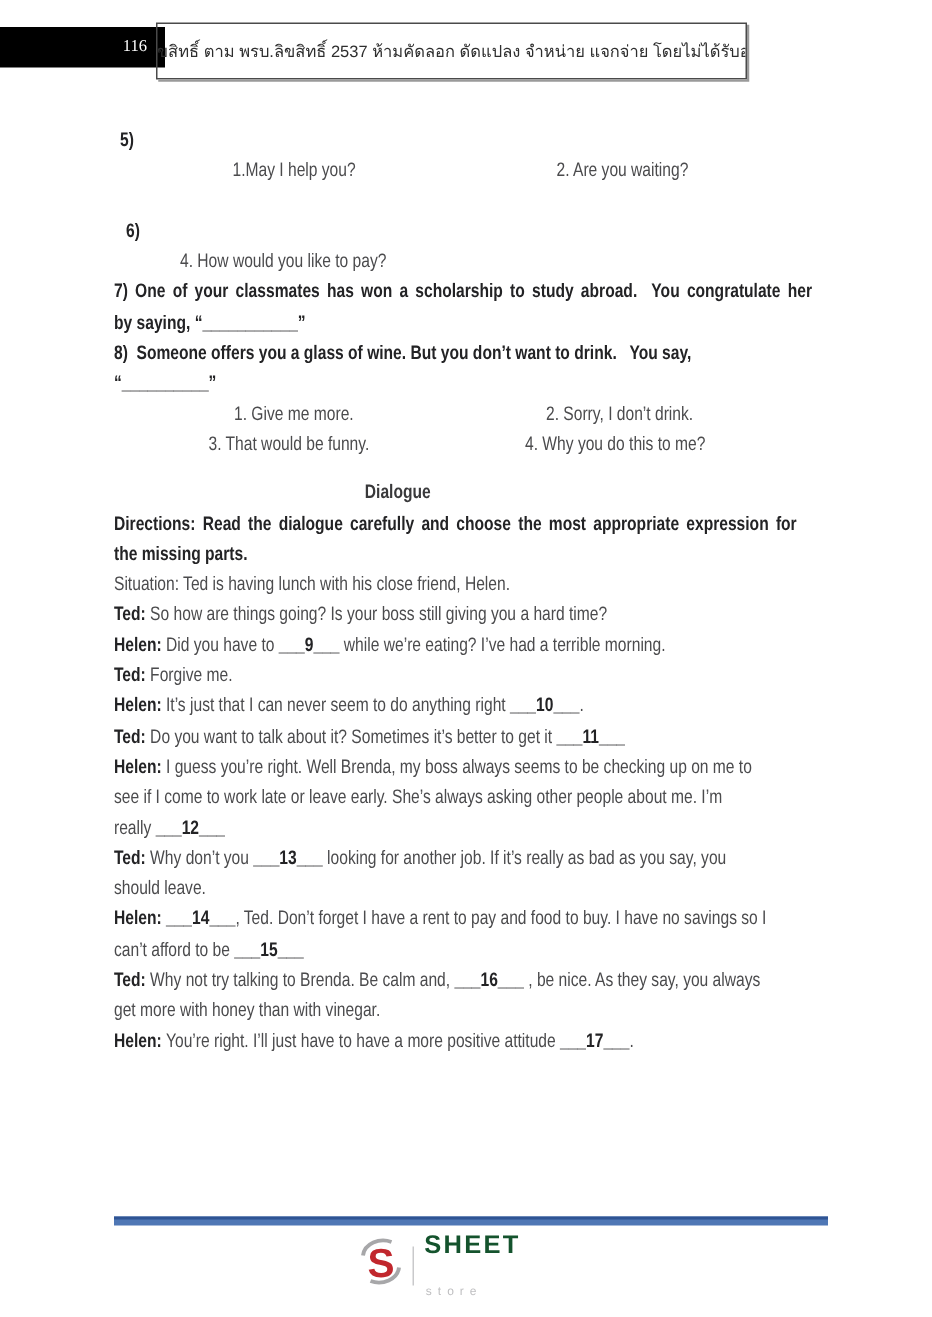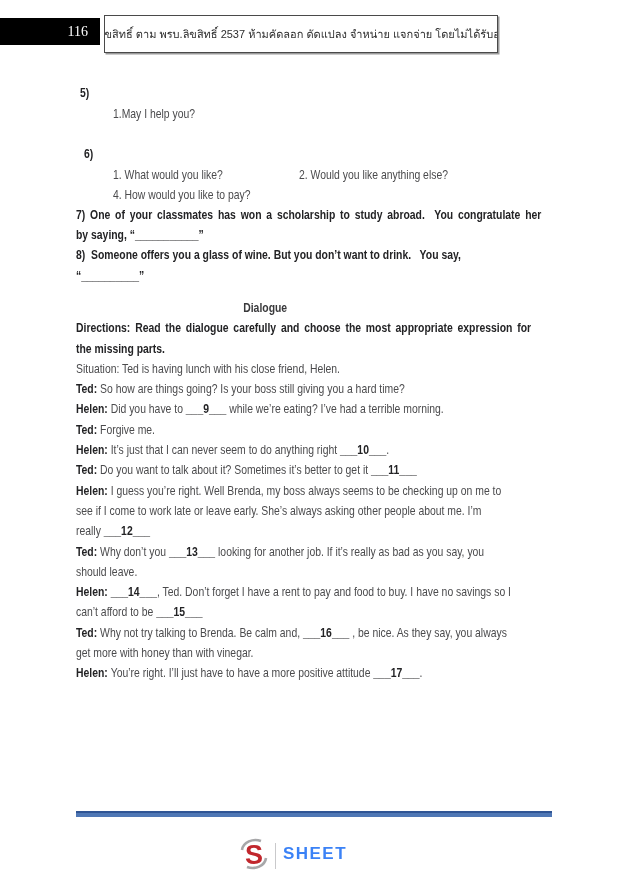"116" .page-num-box { font-size: 14px -> 11px; width: 100px -> 110px }
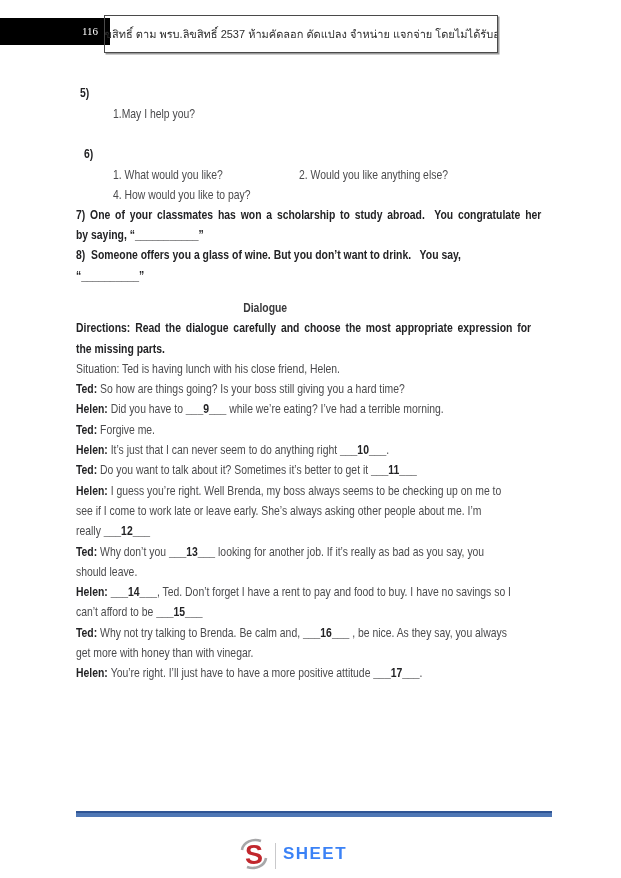"1.May I help you?" .optrow { text-align: none -> center }
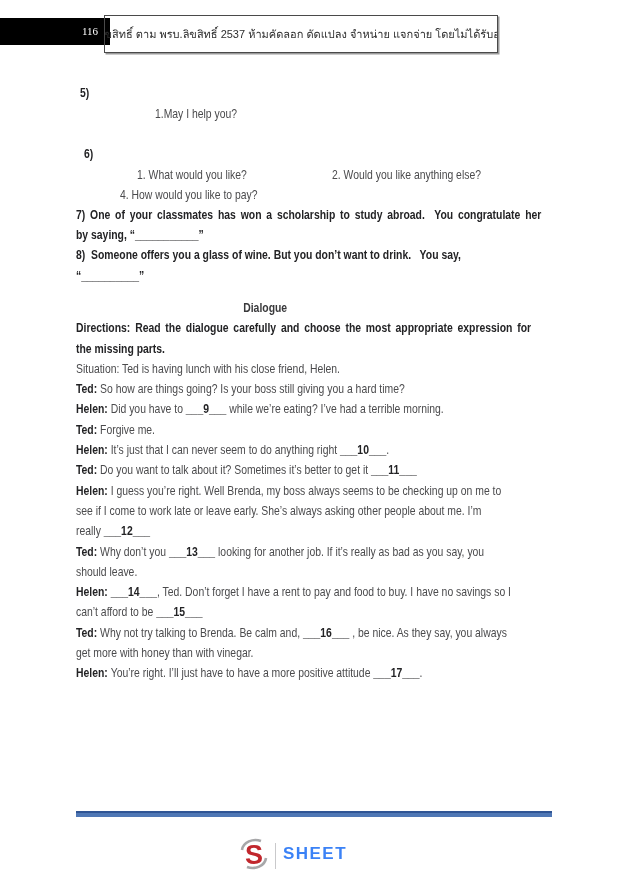"2. Are you waiting?" div.cell { html: none -> <div><span>2. Are you waiting?</span></div> }
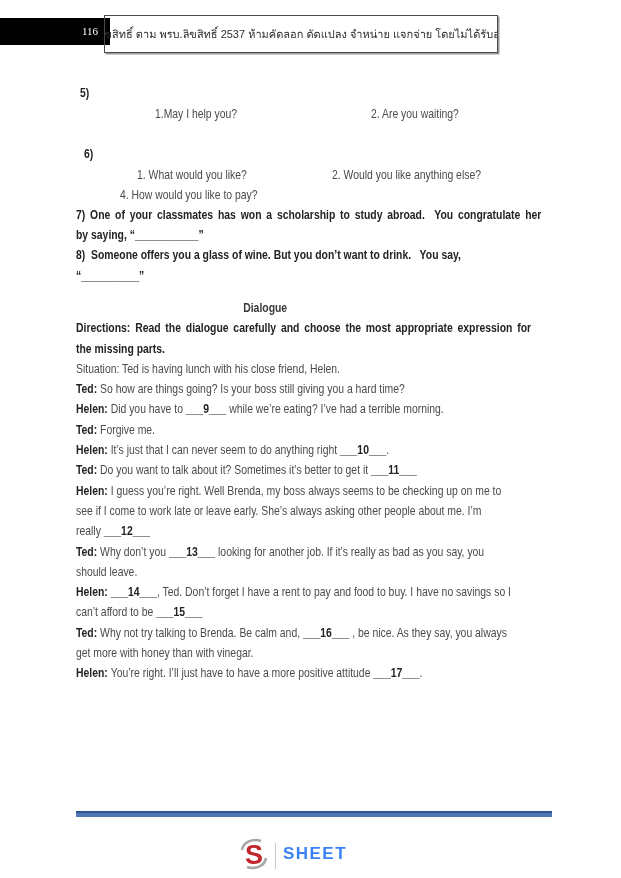"1. What would you like?" div.optrow { html: <div> <div><span>1. What would you like?</span></div> <div><span>2. Would you like anything else?</span></div> </div> -> none }
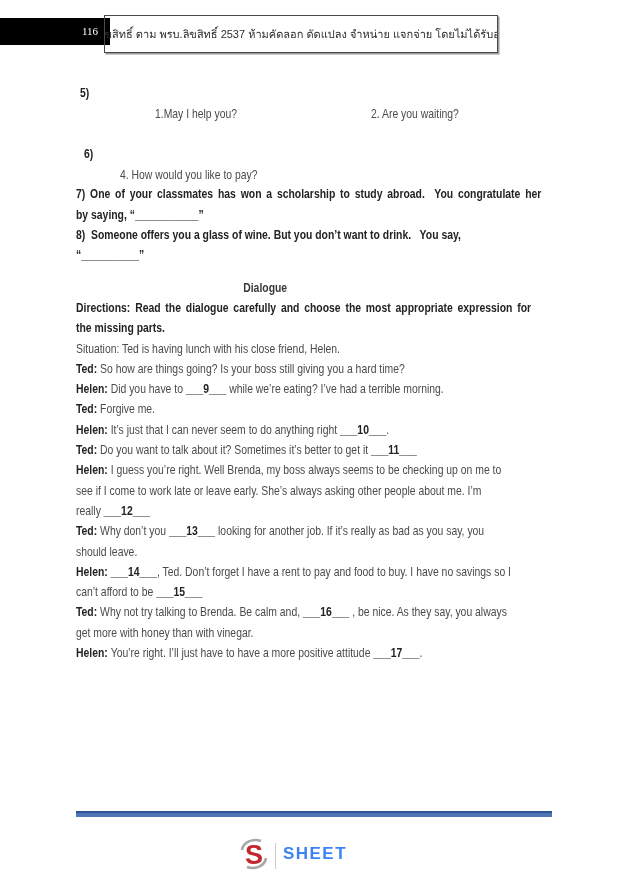"1. Give me more." div.optrow { html: none -> <div> <div><span>1. Give me more.</span></div> <div><span>2. Sorry, I don’t drink.</span></div> </div> }
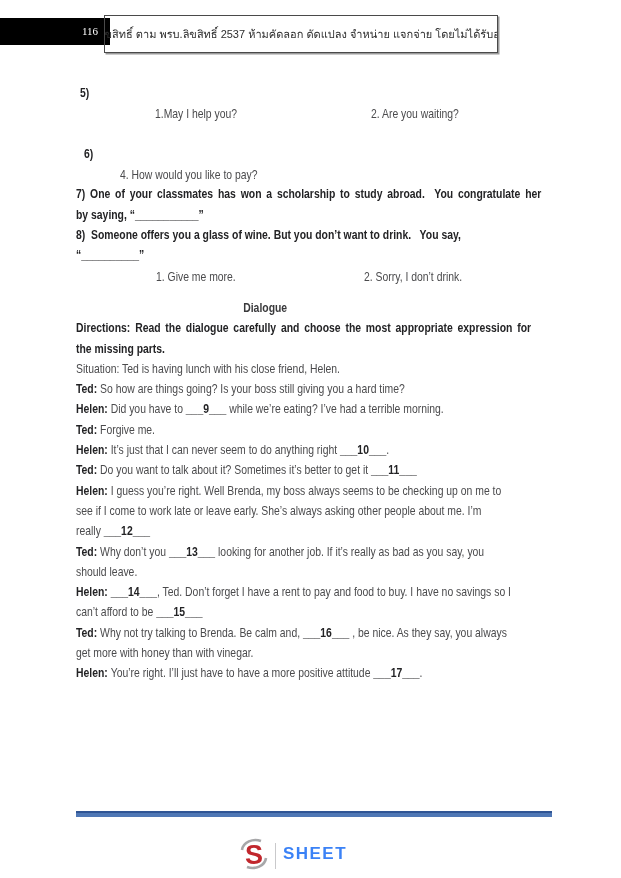"3. That would be funny." div.optrow { html: none -> <div> <div><span>3. That would be funny.</span></div> <div><span>4. Why you do this to me?</span></div> </div> }
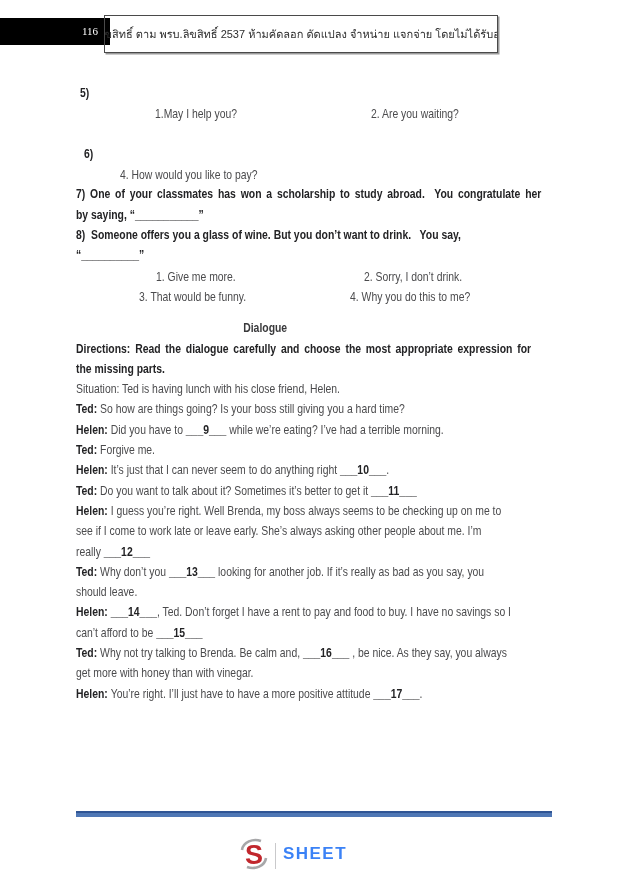"SHEET" .brand { color: #3b82f6 -> #14532d; margin-top: 24px -> none }
